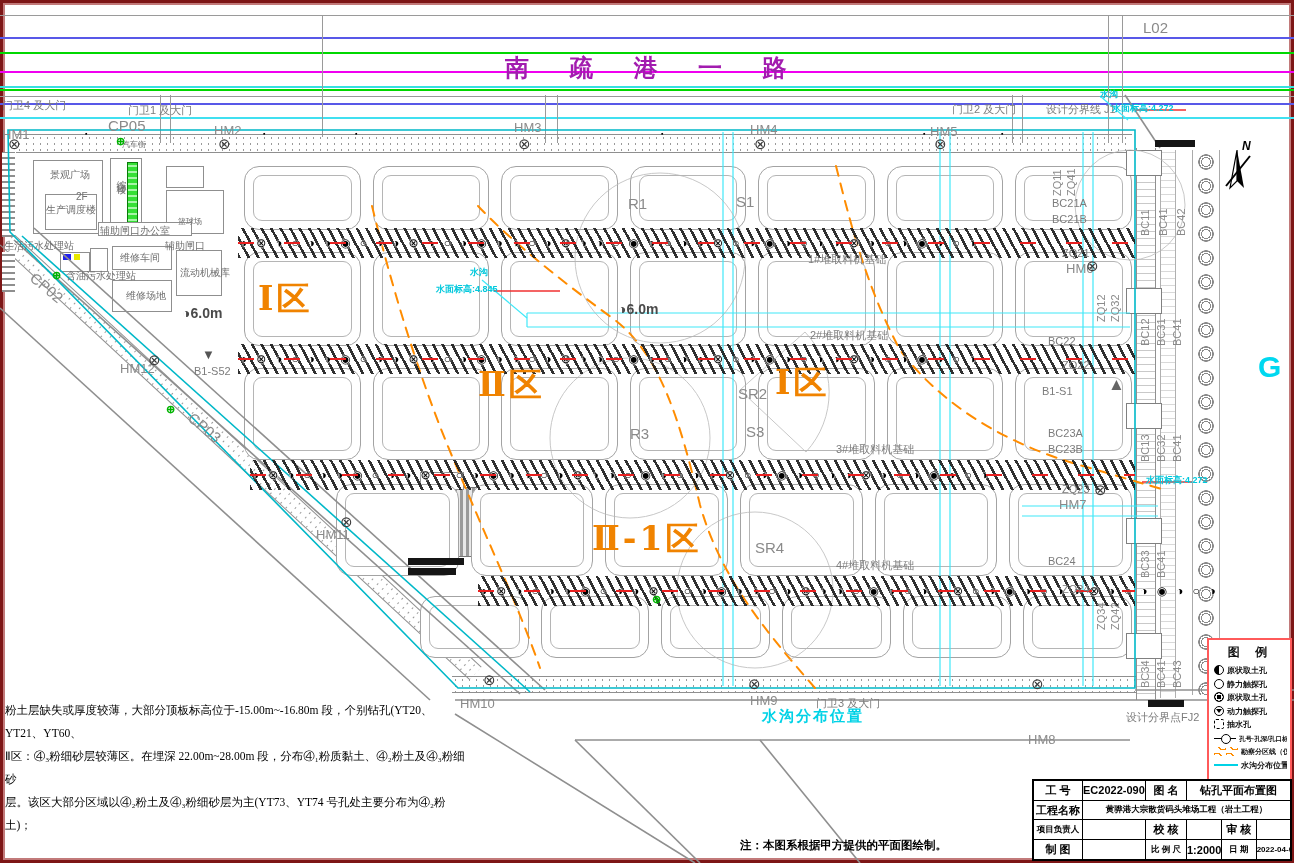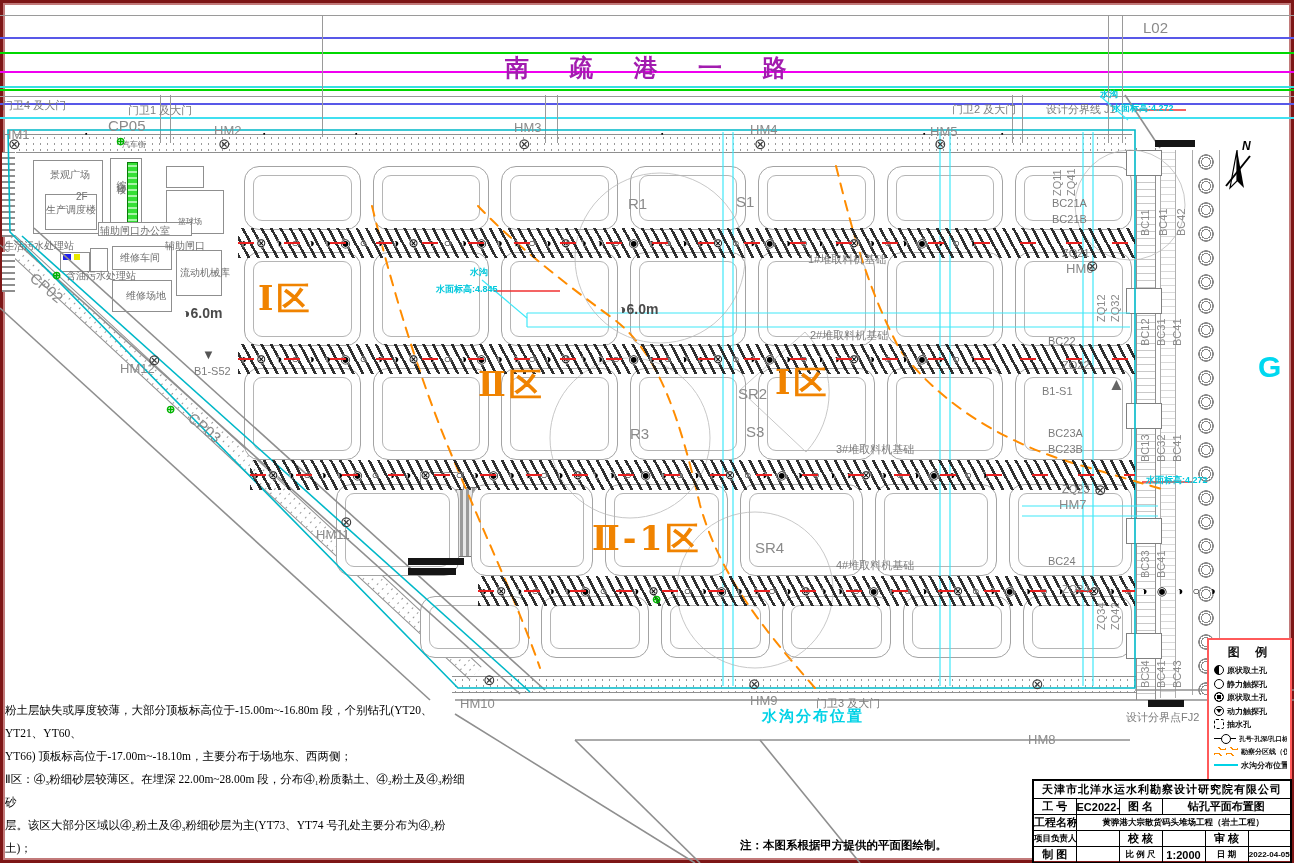"YT66)" div { html: <div>YT66) 顶板标高位于-17.00m~-18.10m，主要分布于场地东、西两侧；</div> -> none }
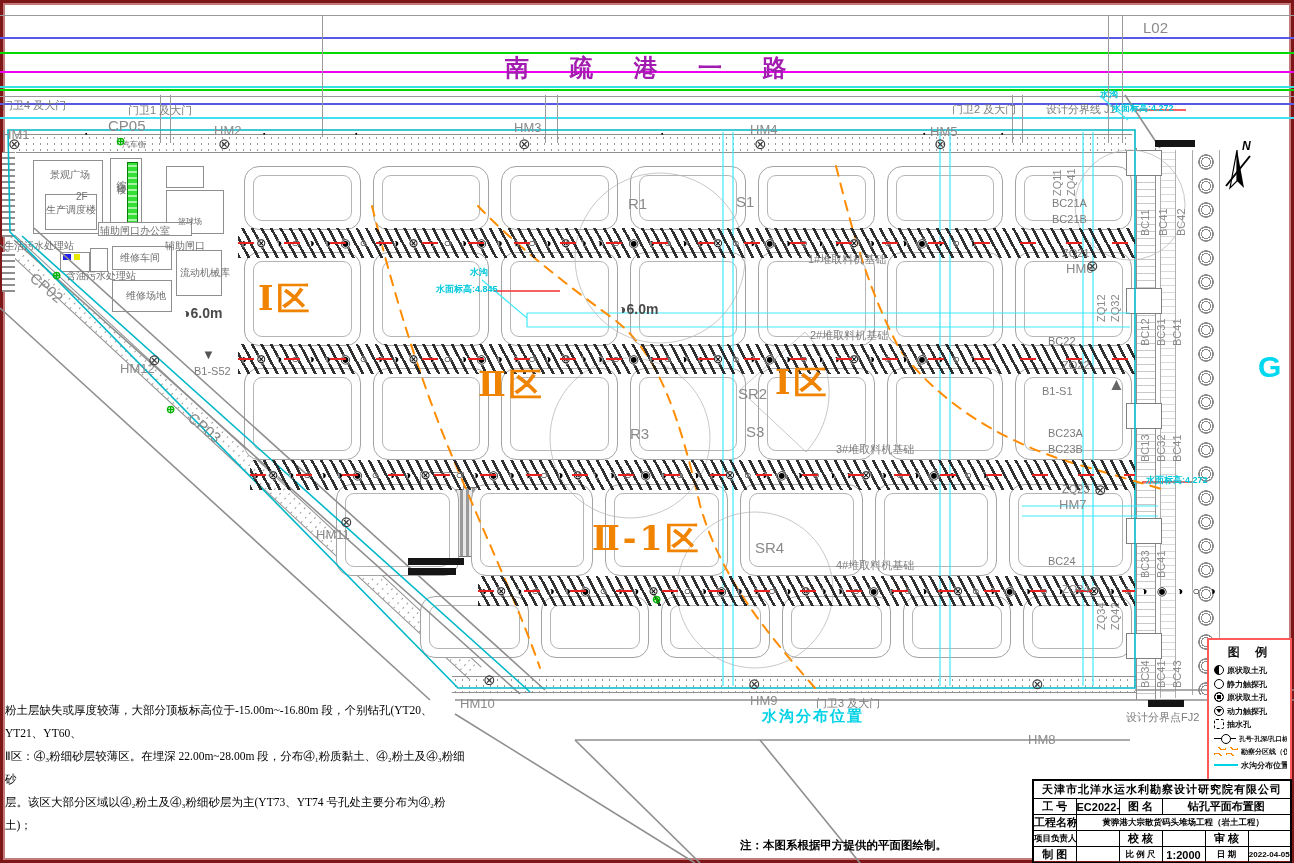"天津市北洋水运水利勘察设计研究院有限公司" tr { html: <tr> <td>天津市北洋水运水利勘察设计研究院有限公司</td> </tr> -> none }
